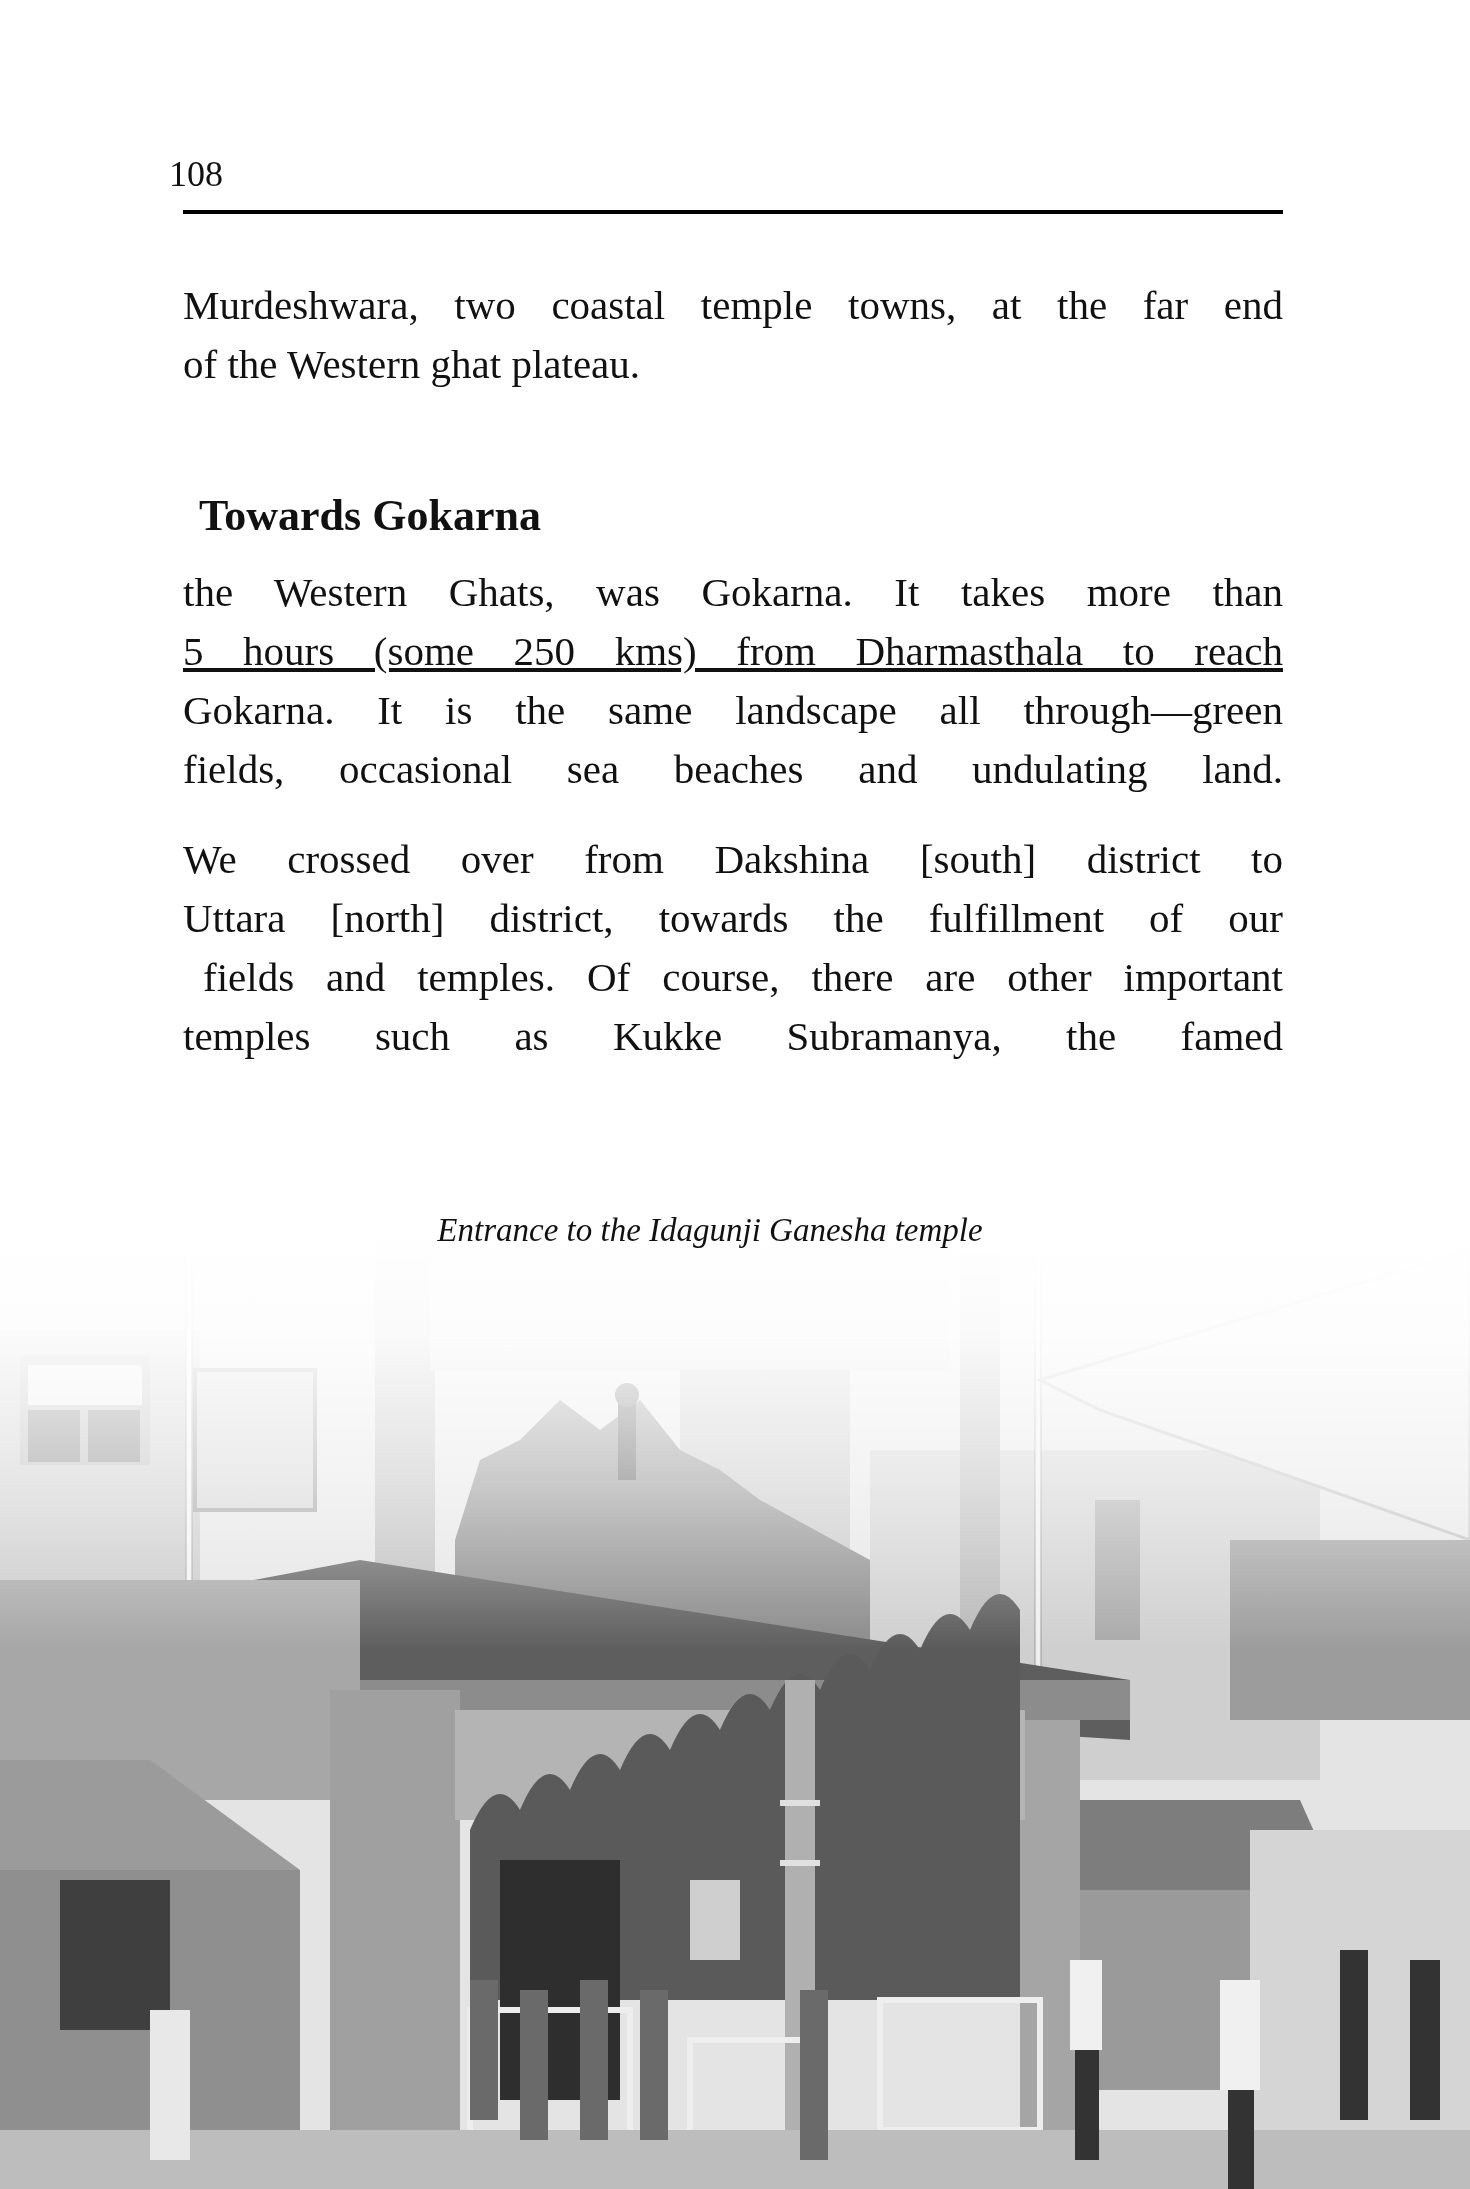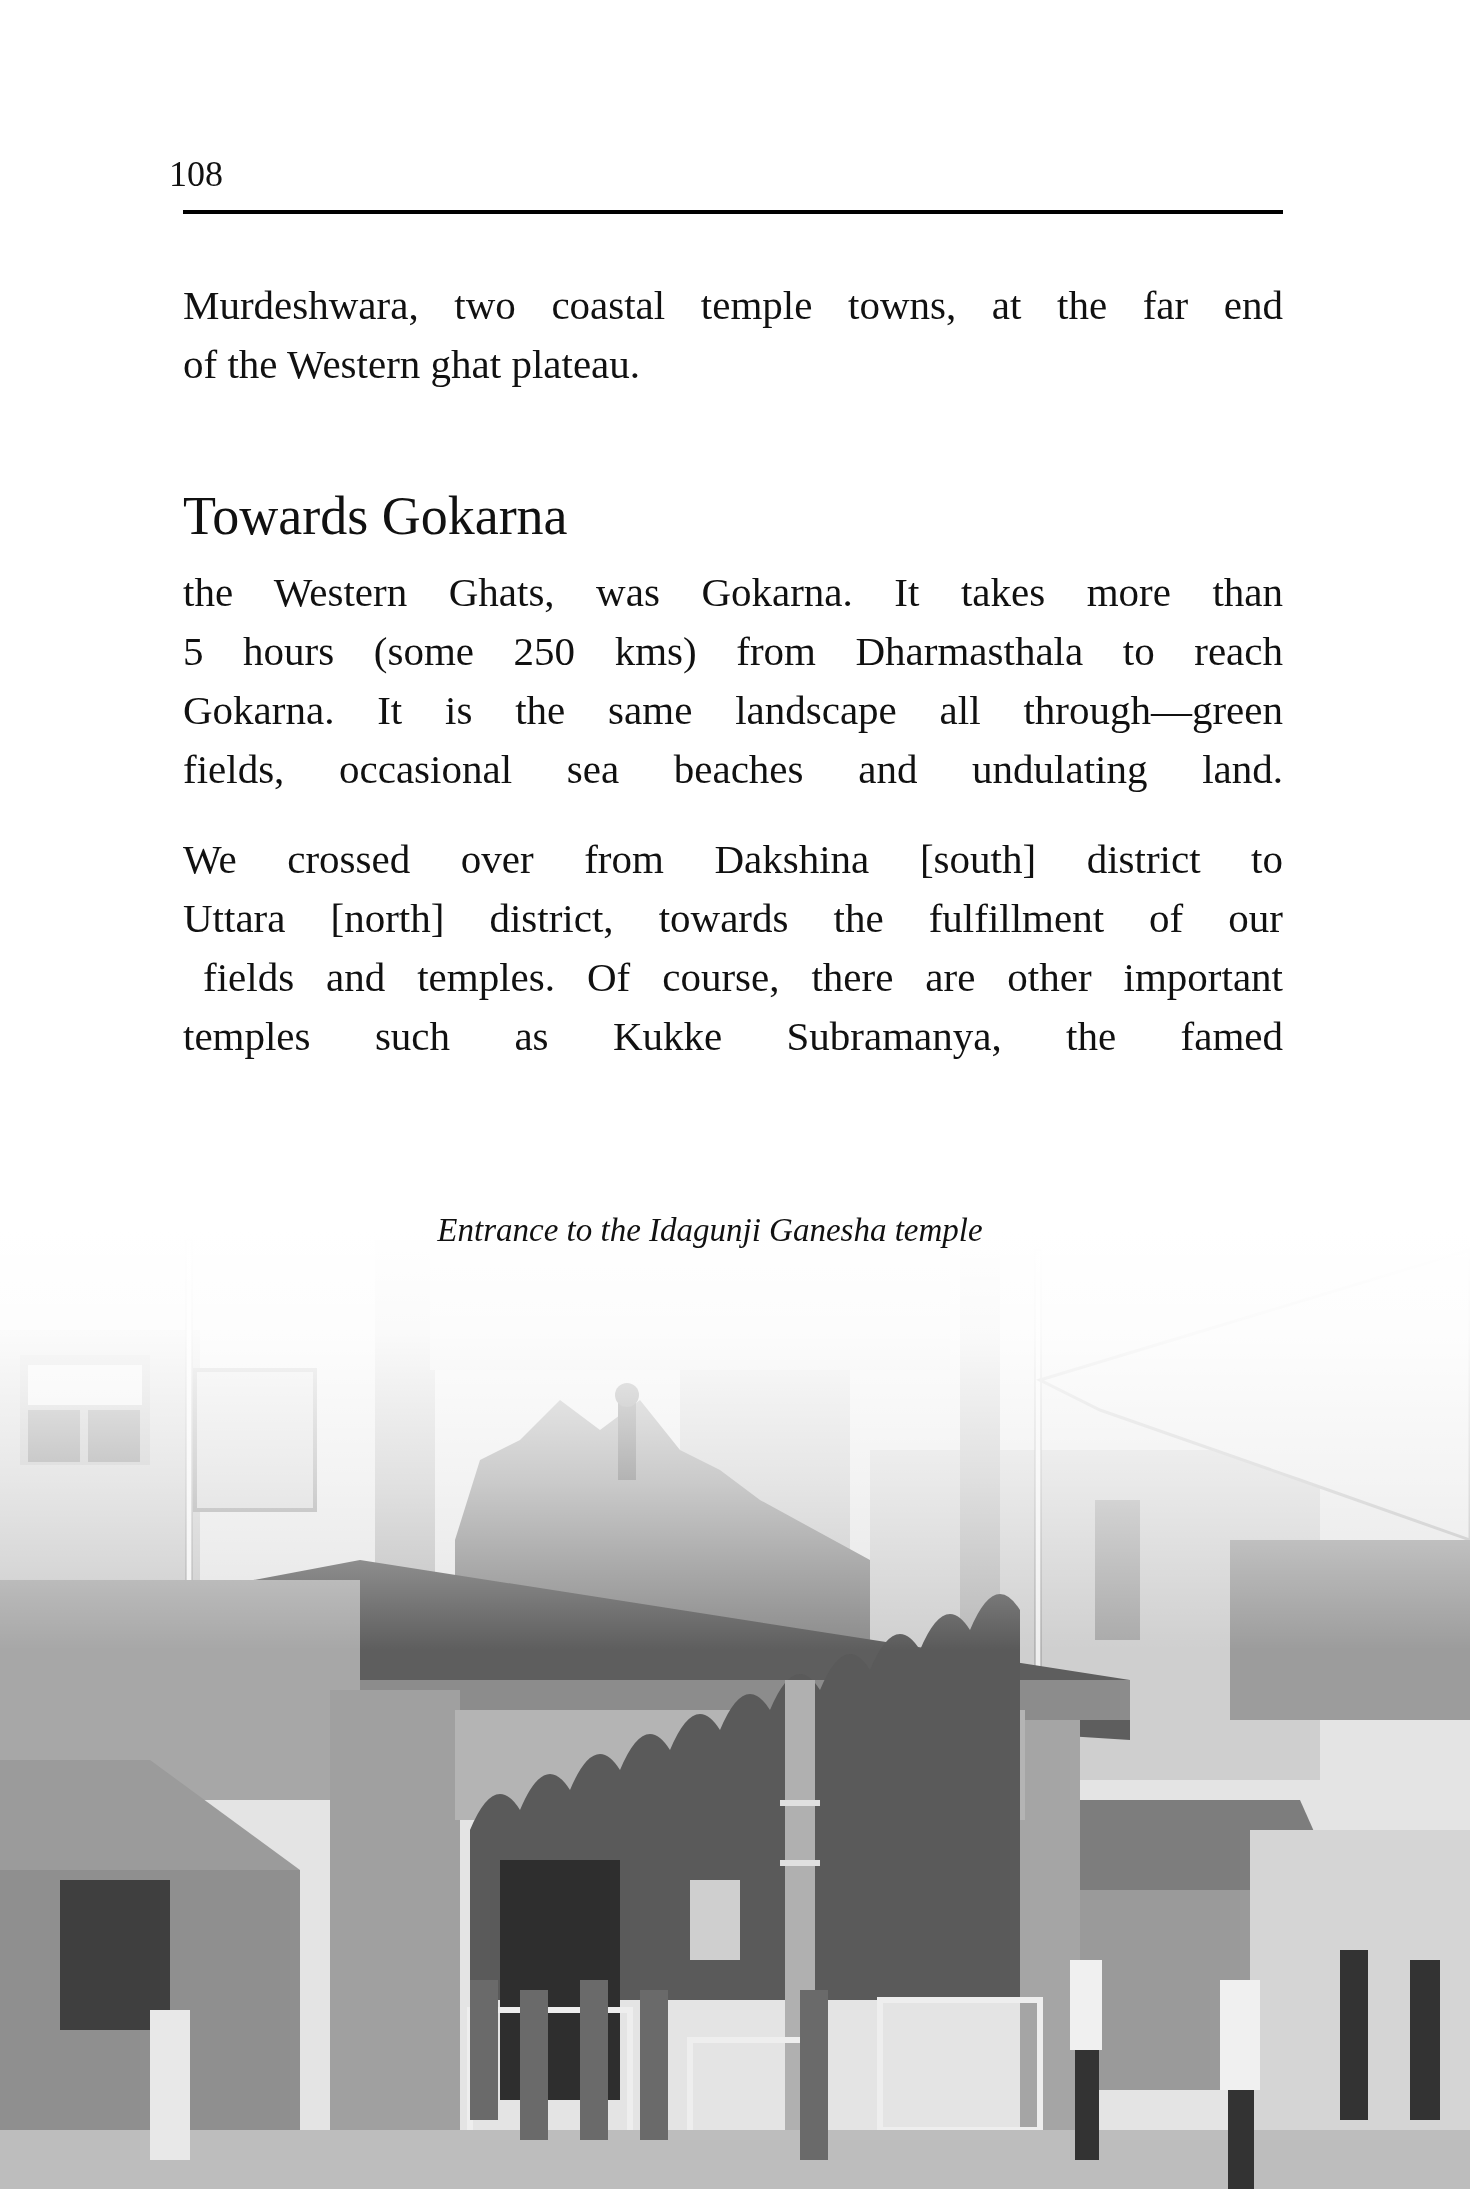"Towards Gokarna" .heading { font-size: 54px -> 44px; font-weight: normal -> bold; left: 183px -> 199px }
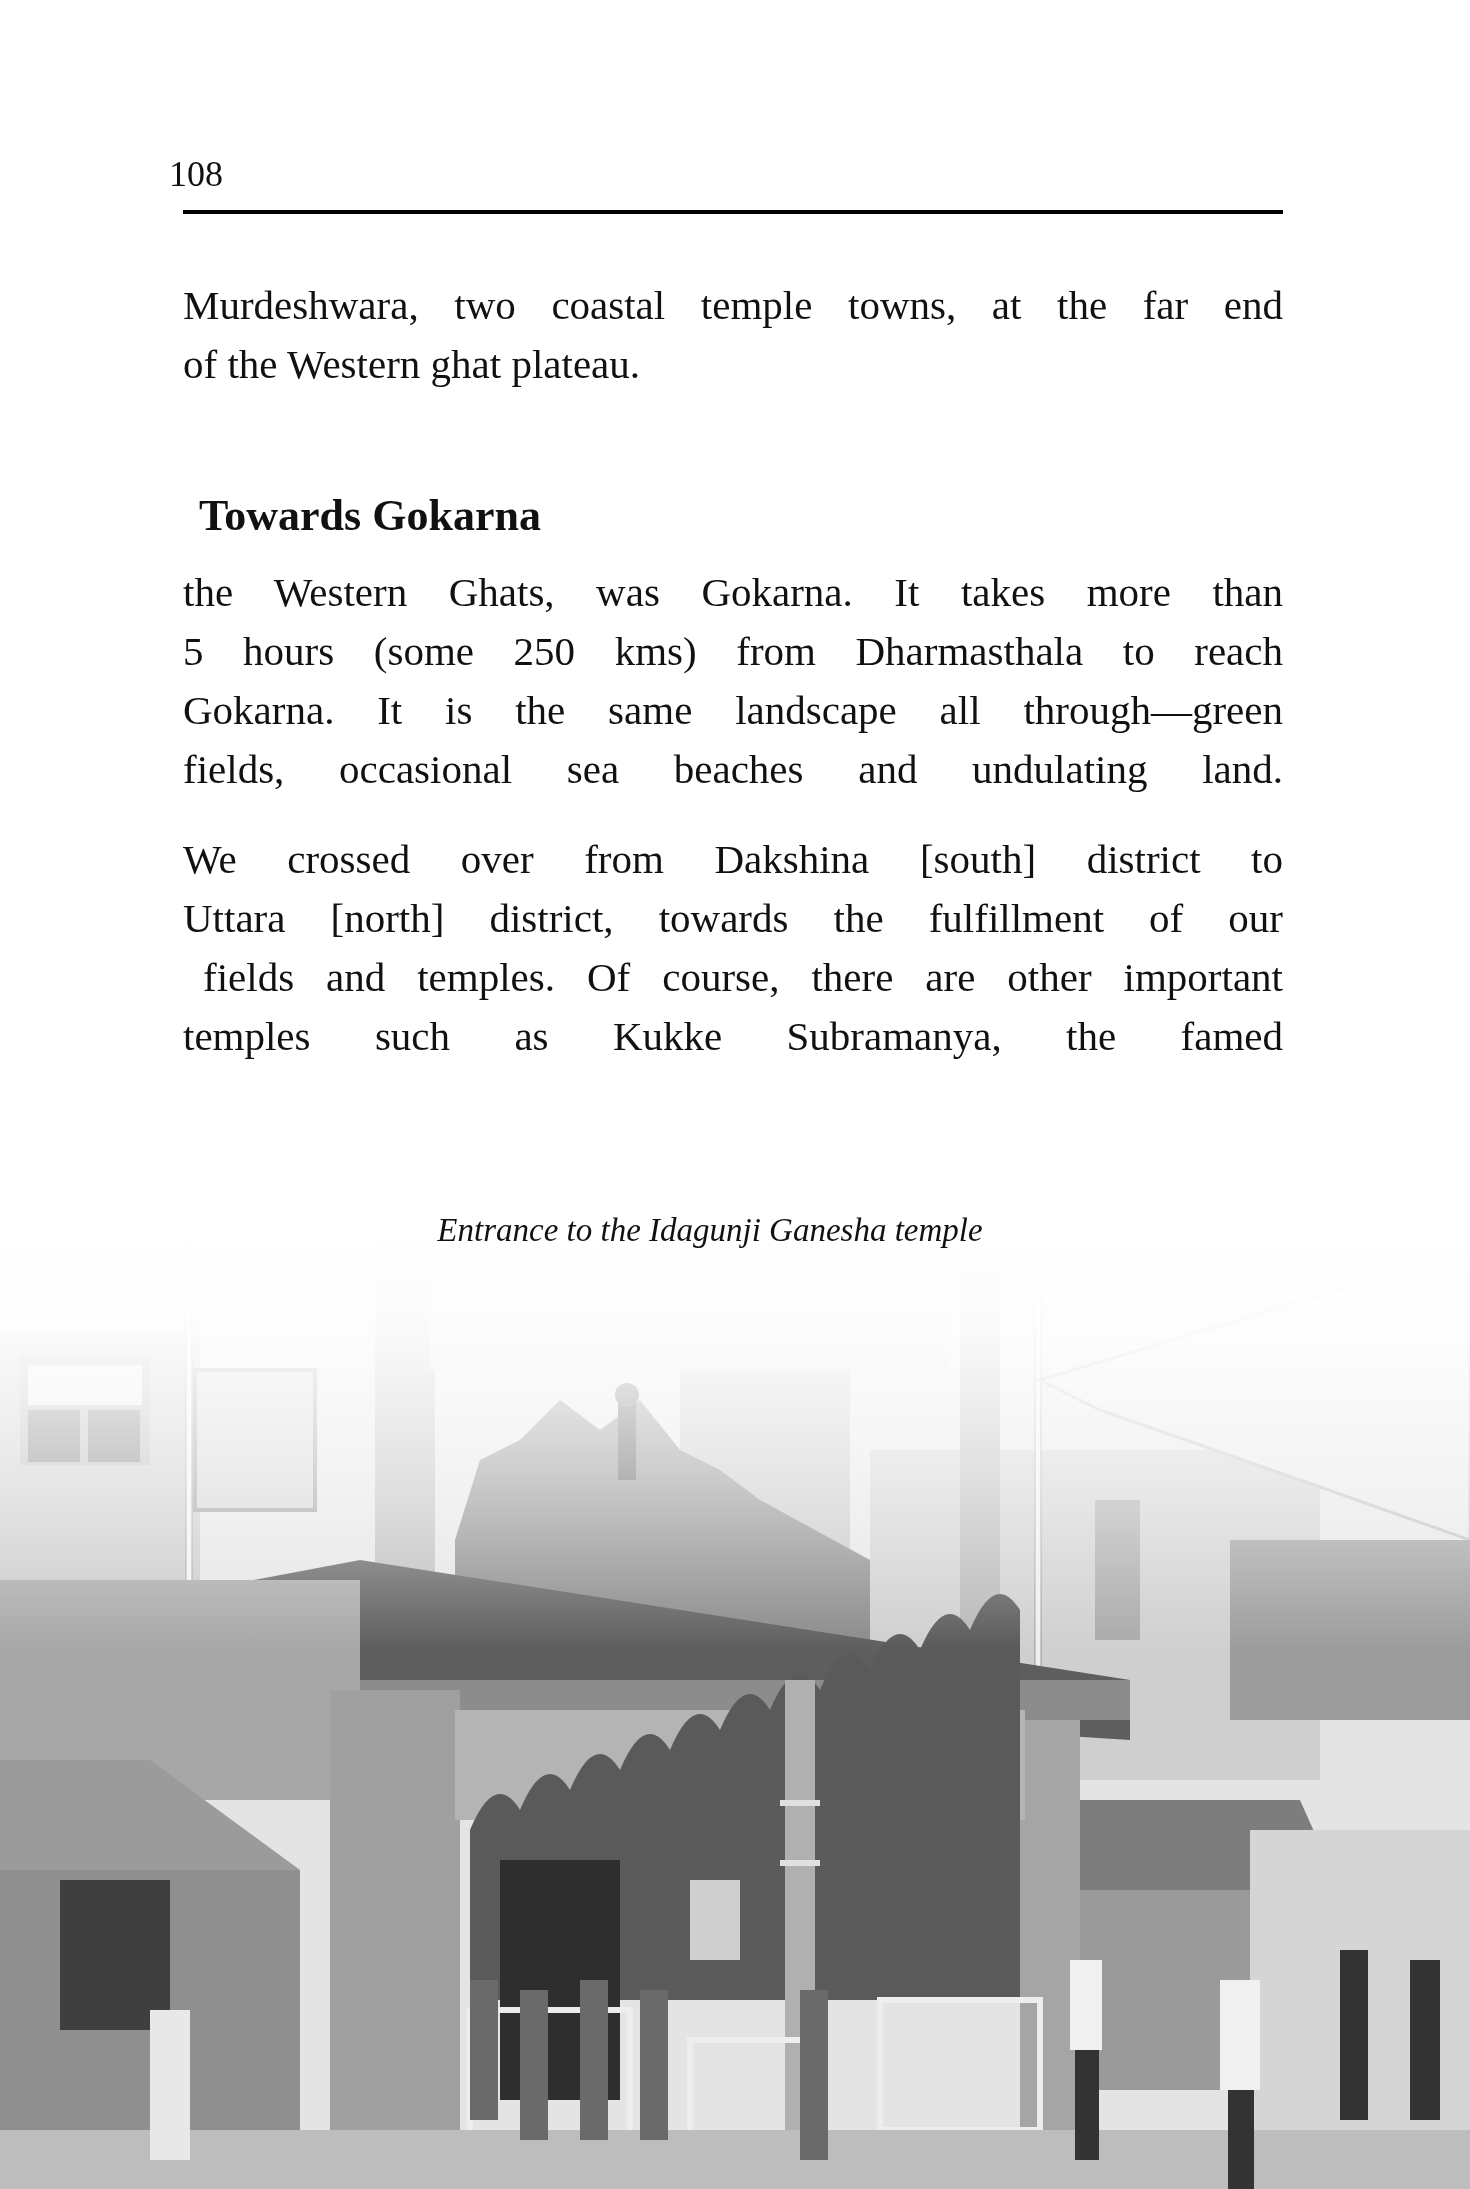"5 hours (some 250 kms)" span.line { text-decoration: none -> underline }
